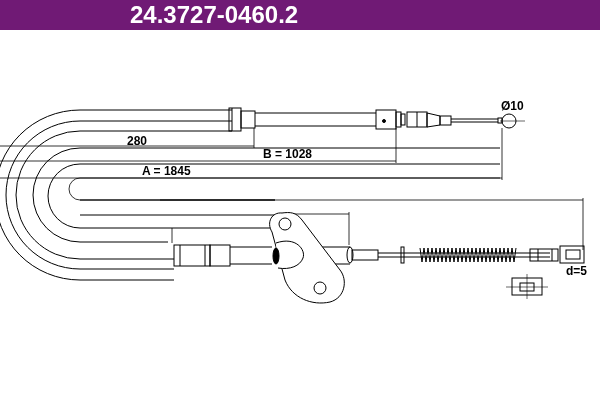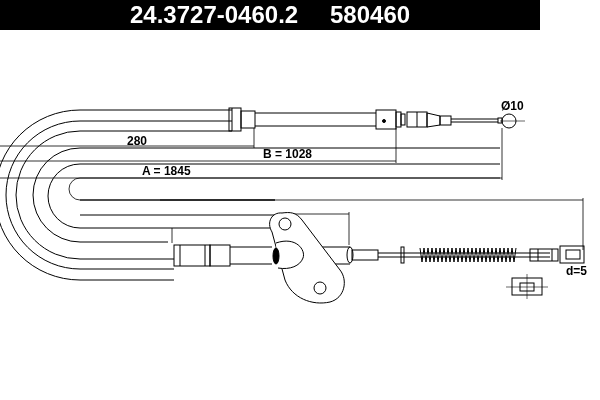"24.3727-0460.2" .header { background: #000000 -> #701a75; width: 540px -> 600px }
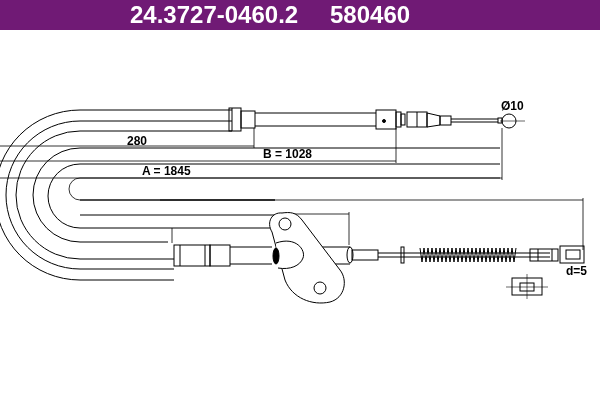"580460" span.pn { html: <span>580460</span> -> none }
